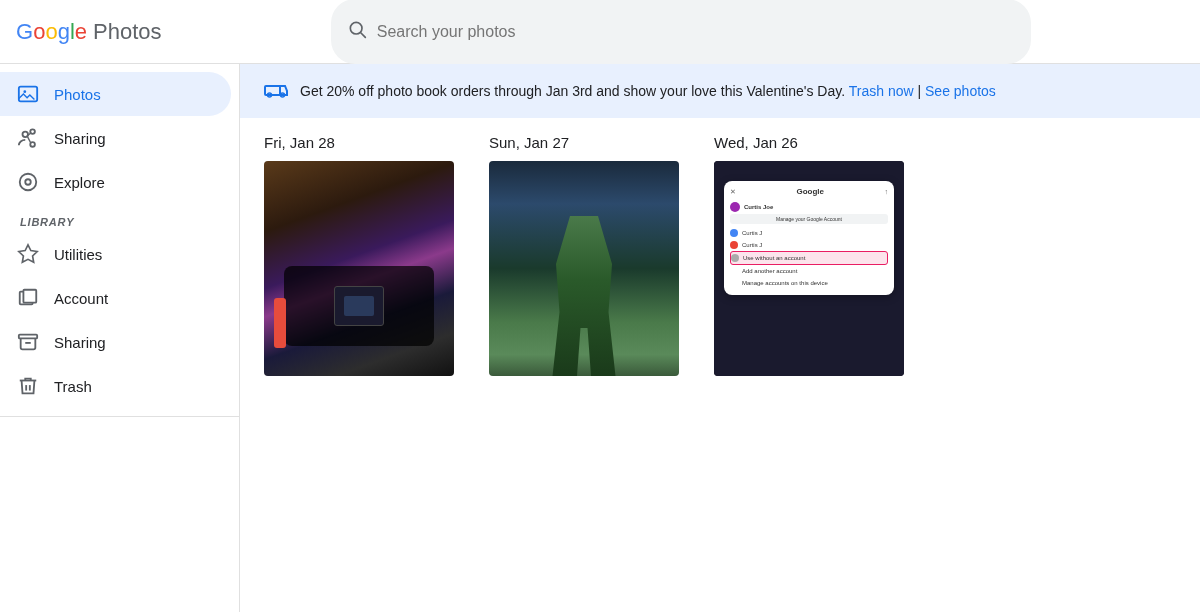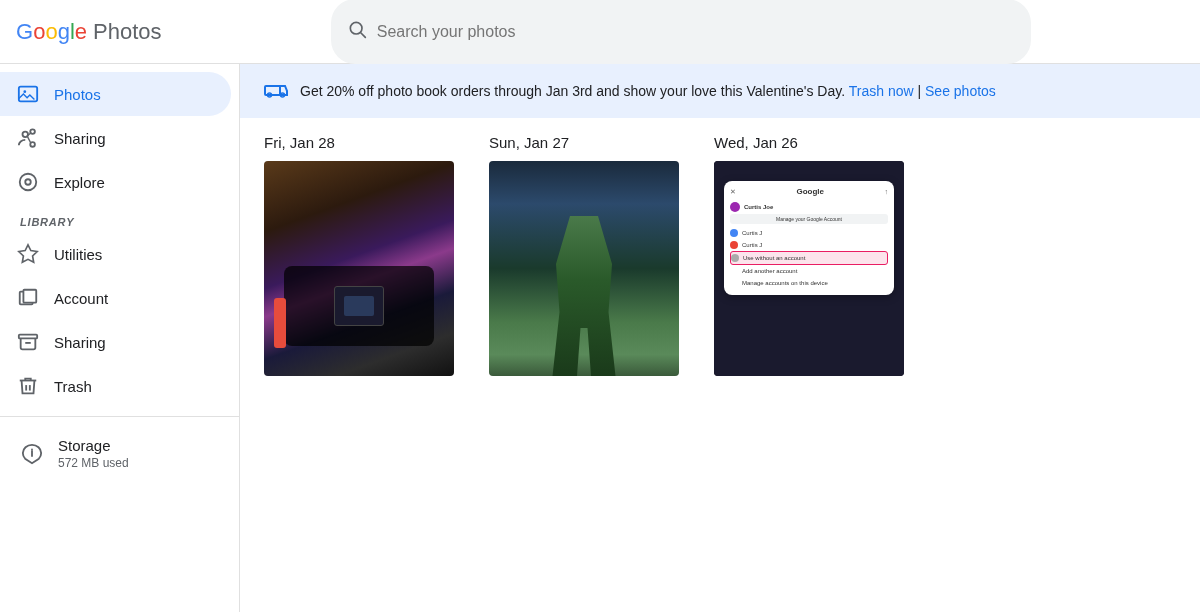"Storage" div.storage-section { html: <div> <div> <span> <svg> <path></path> <line></line> <circle></circle> </svg> </span> <div> <div>Storage</div> <div>572 MB used</div> </div> </div> </div> -> none }
